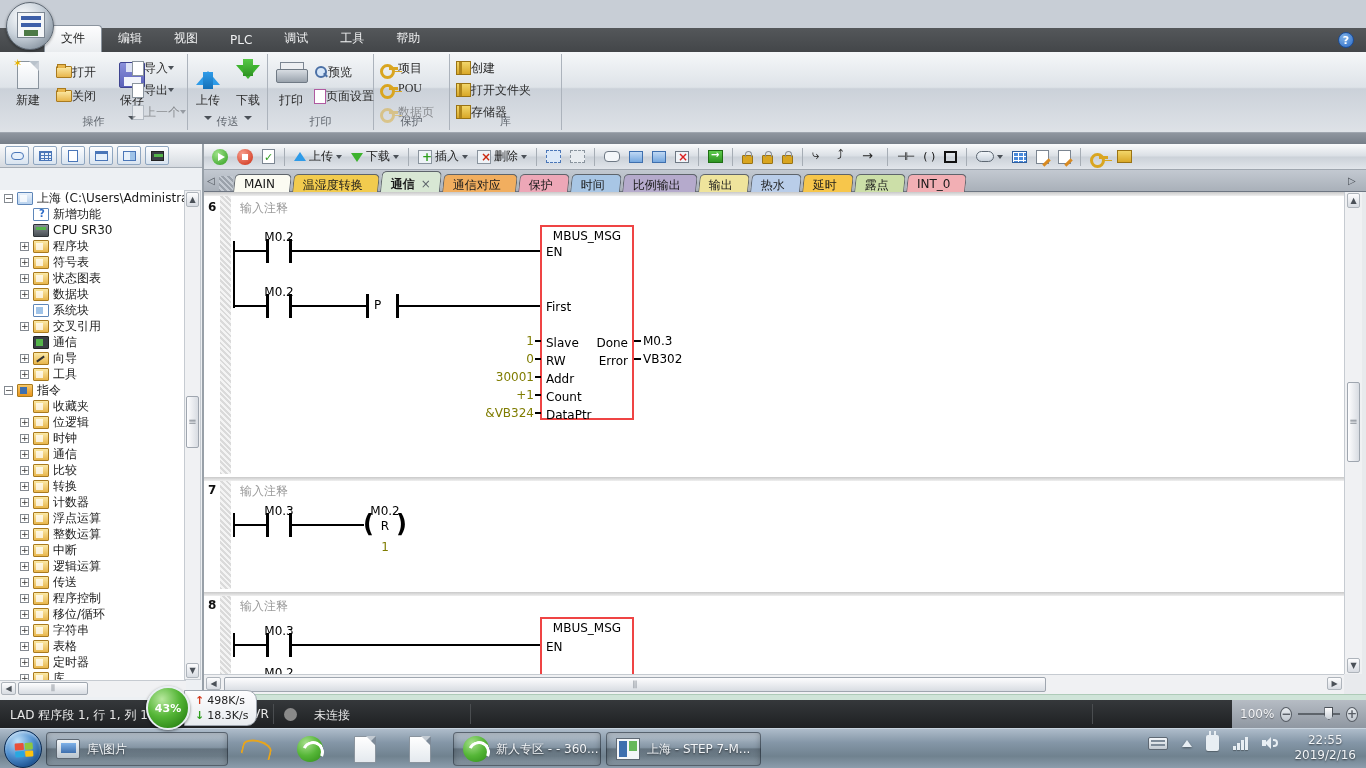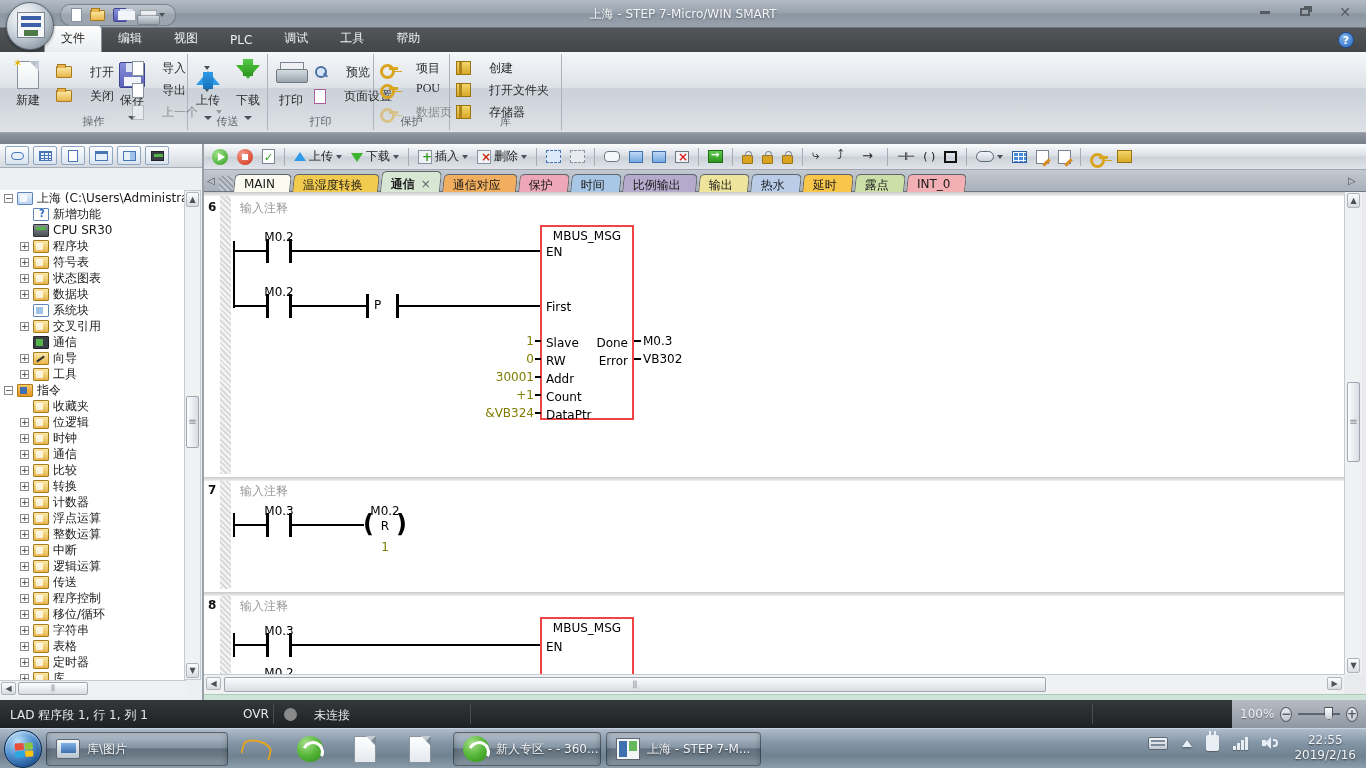"上海 - STEP 7-Micro/WIN SMART" div { html: <div> <div> <span></span> <span></span> <span></span> <span></span> <span></span> </div> <div>上海 - STEP 7-Micro/WIN SMART</div> <div> <div> <span></span> </div> <div> <span></span> </div> <div> <span>✕</span> </div> </div> </div> -> none }
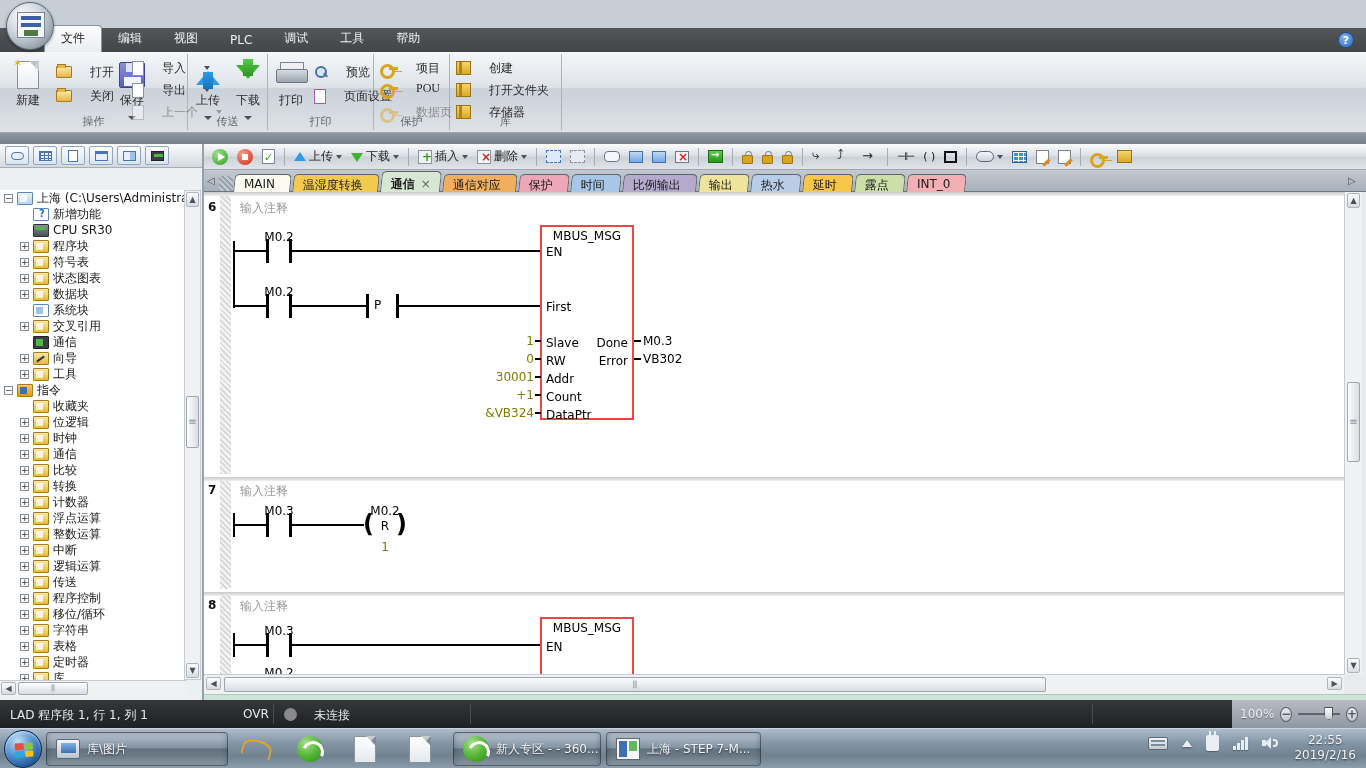"打开" .rsmall { gap: 18px -> 0 }
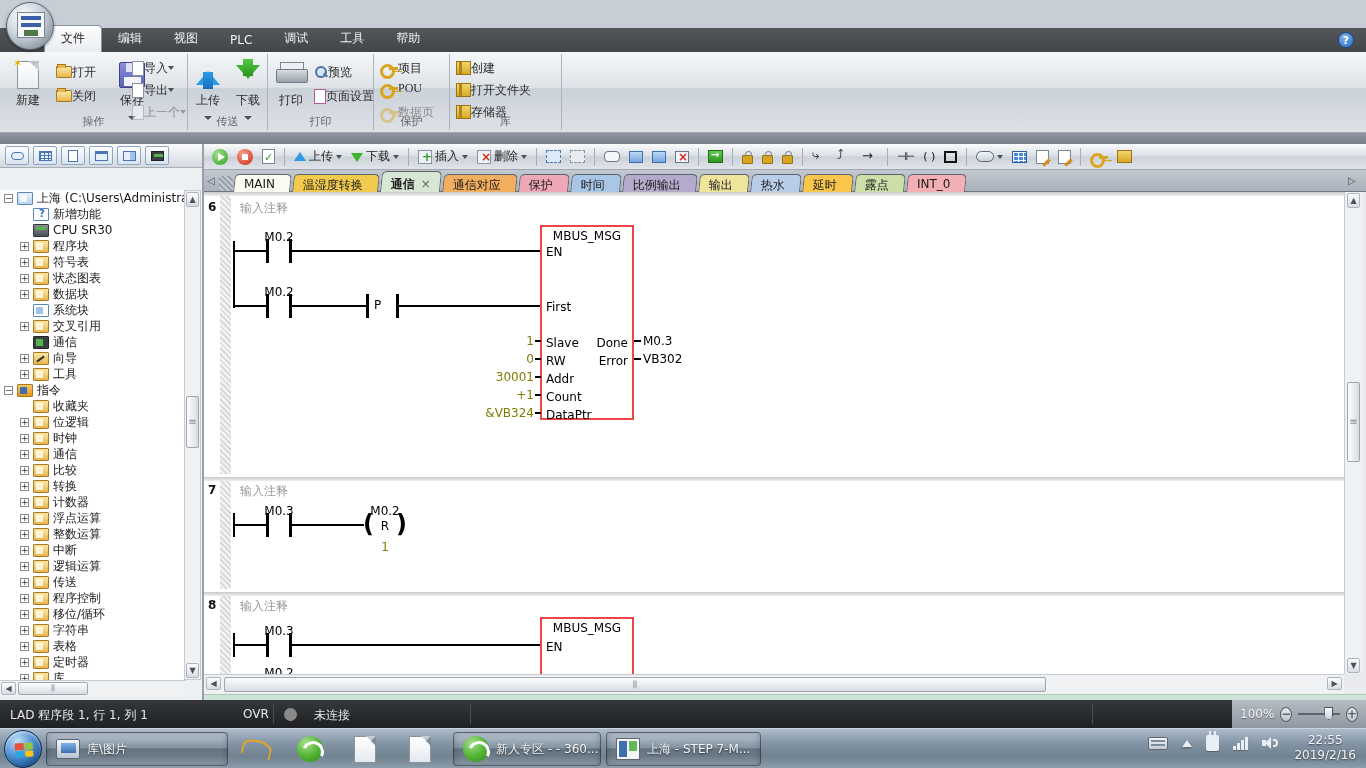"43%" div { html: none -> <div> <div> <span>43%</span> </div> <div> <div><span>↑</span><span>498K/s</span></div> <div><span>↓</span><span>18.3K/s</span></div> </div> </div> }
